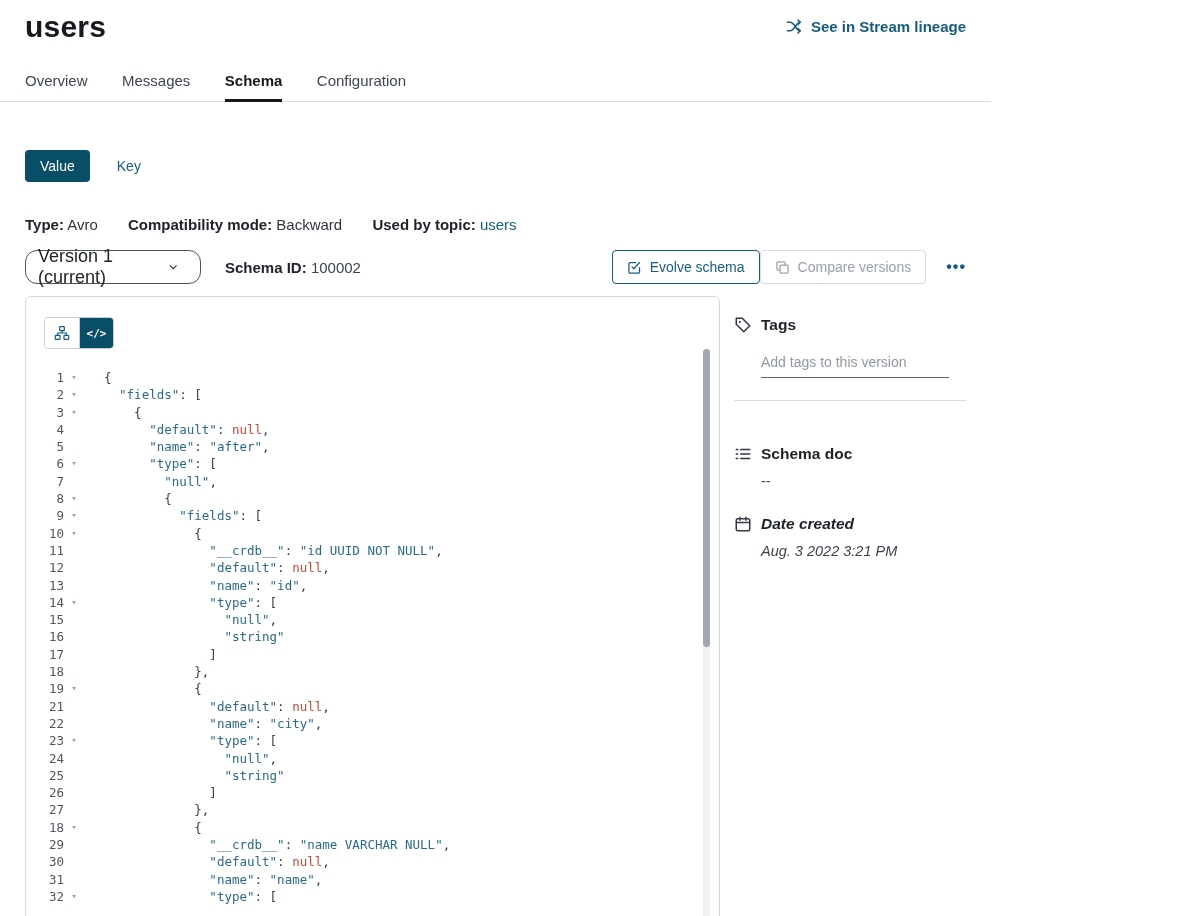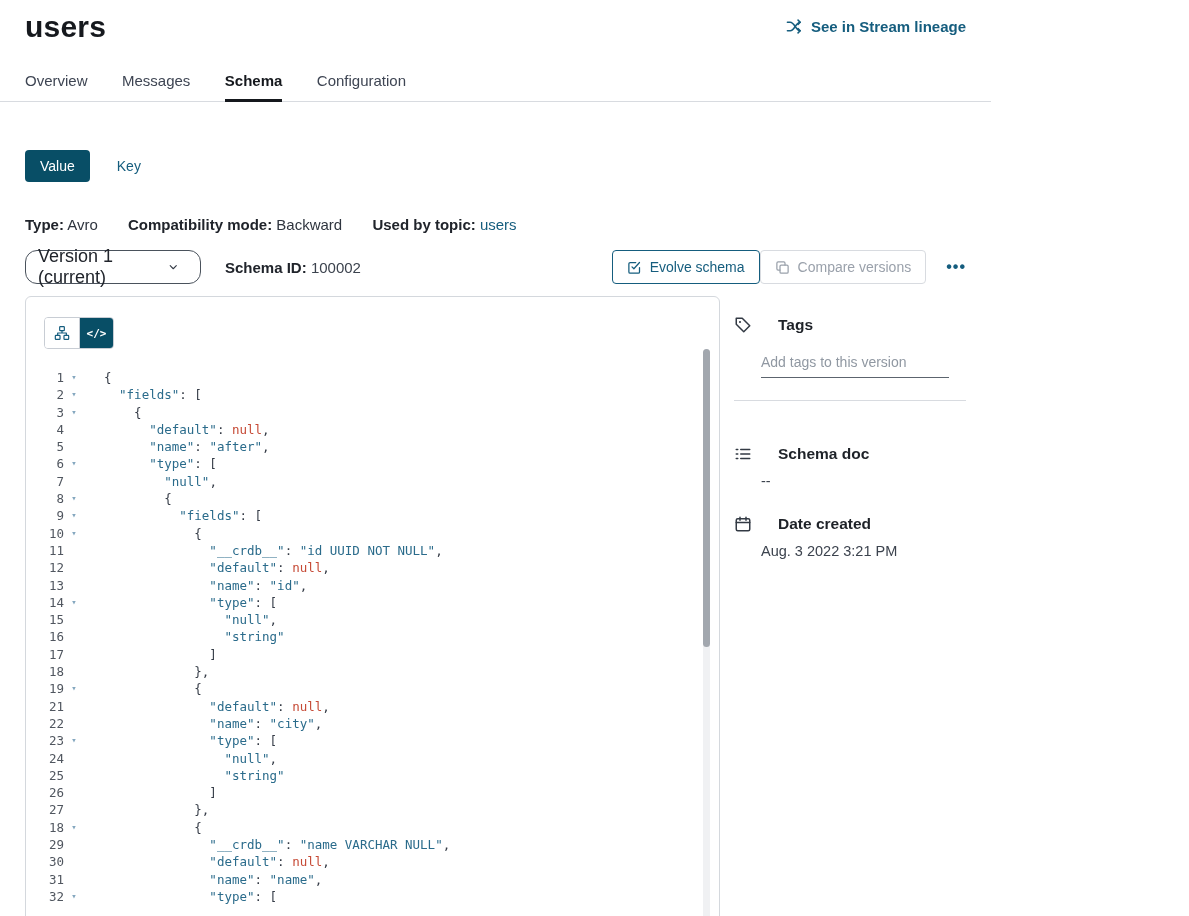"Tags" .side-head { gap: 26px -> 9px }
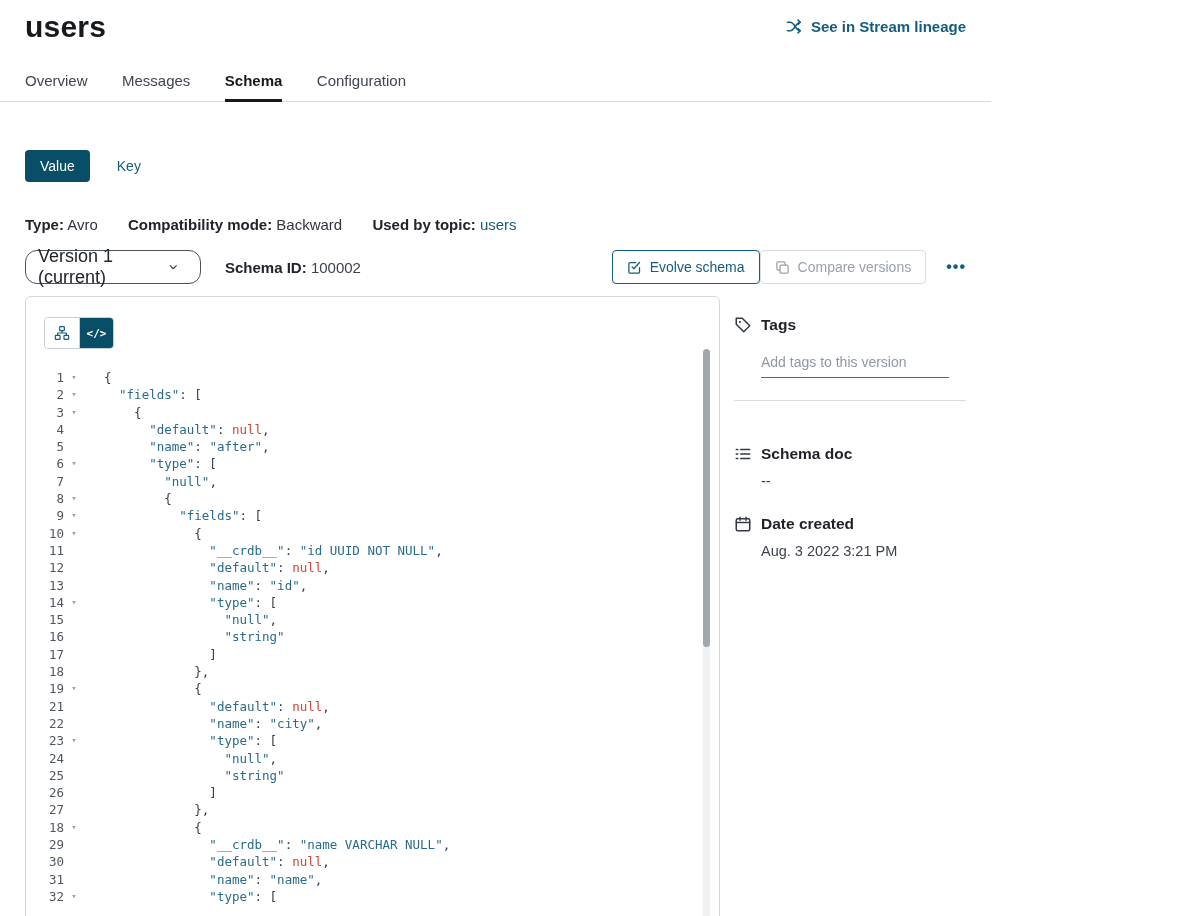"Date created" .side-section.date { font-style: none -> italic }
